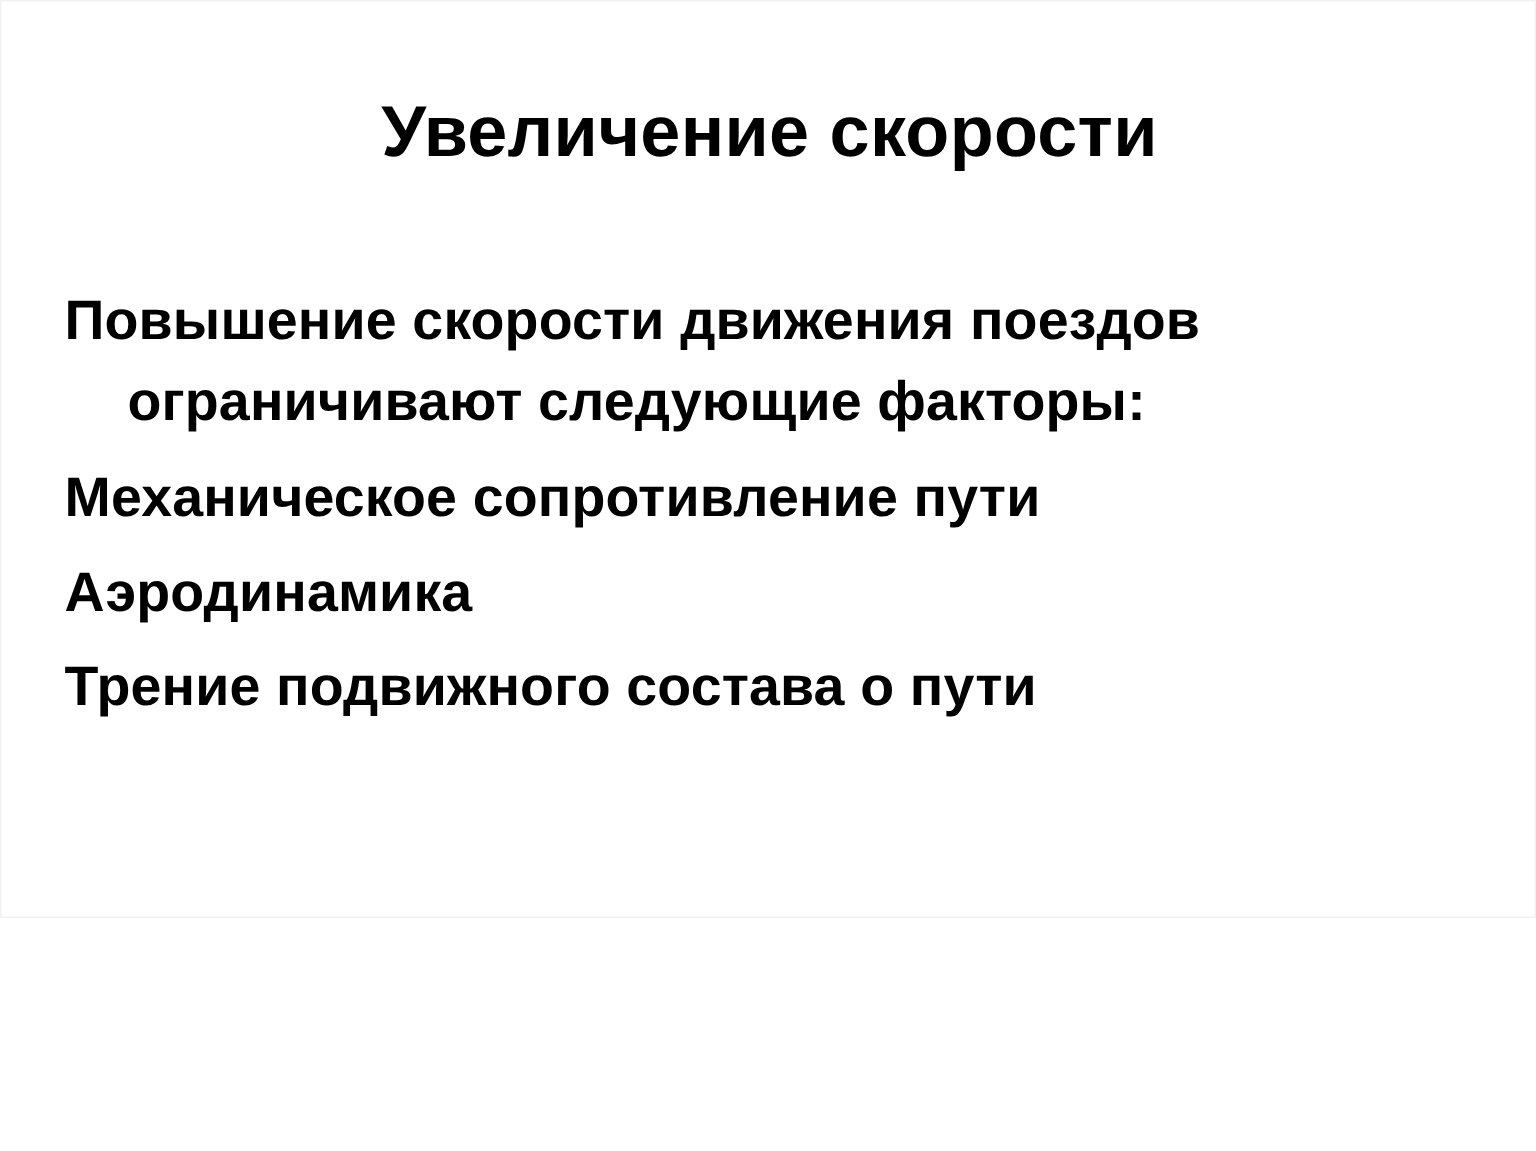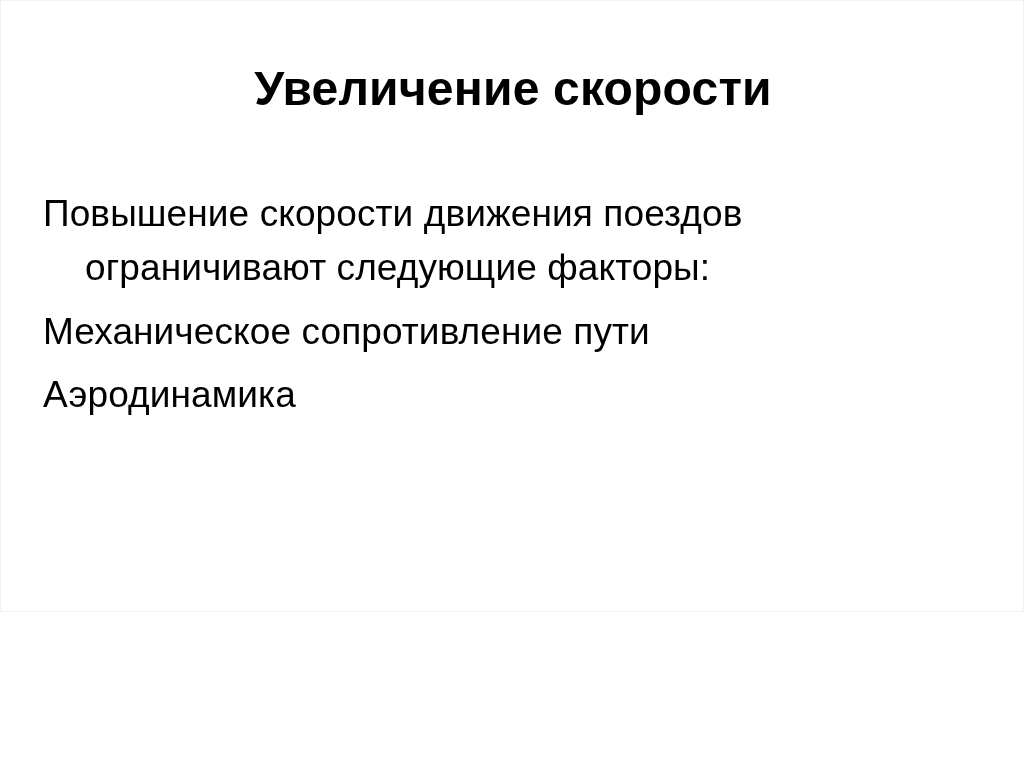"Повышение скорости движения поездов" .body-line { font-weight: normal -> bold }
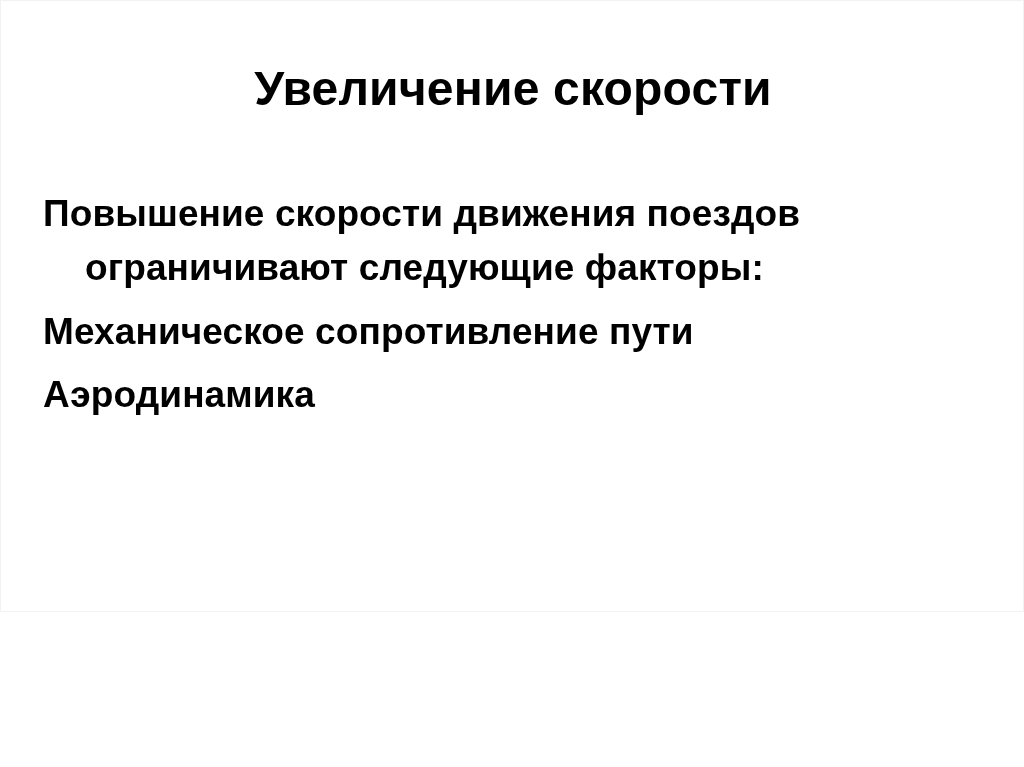"Трение подвижного состава о пути" div.body-line { html: none -> <div>Трение подвижного состава о пути</div> }
